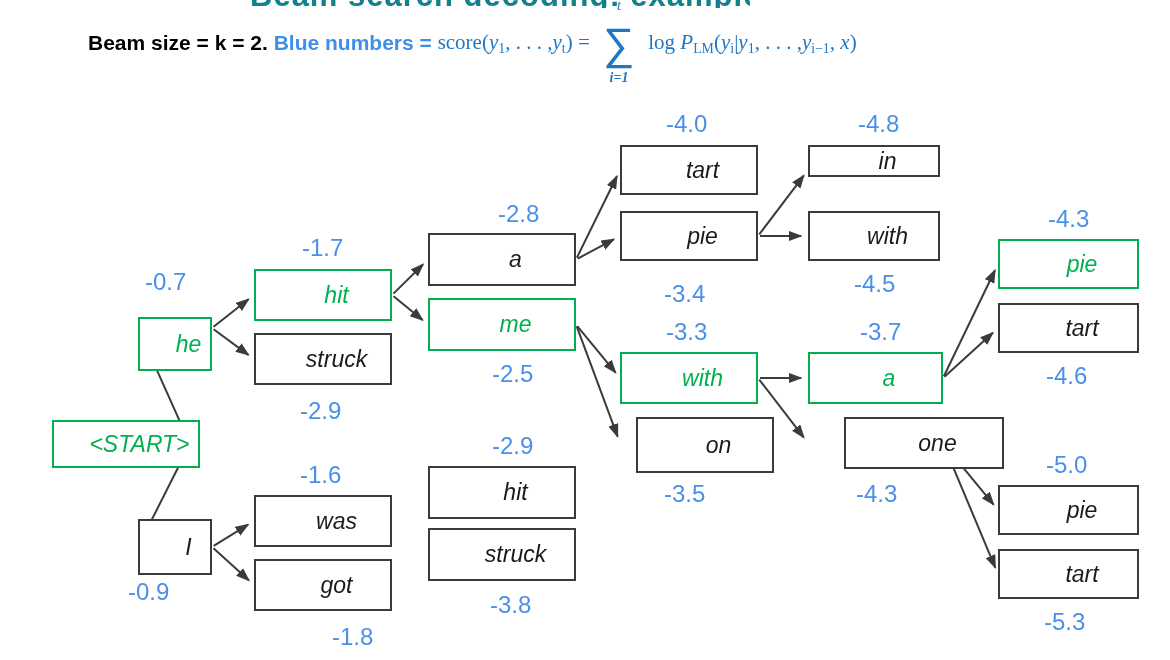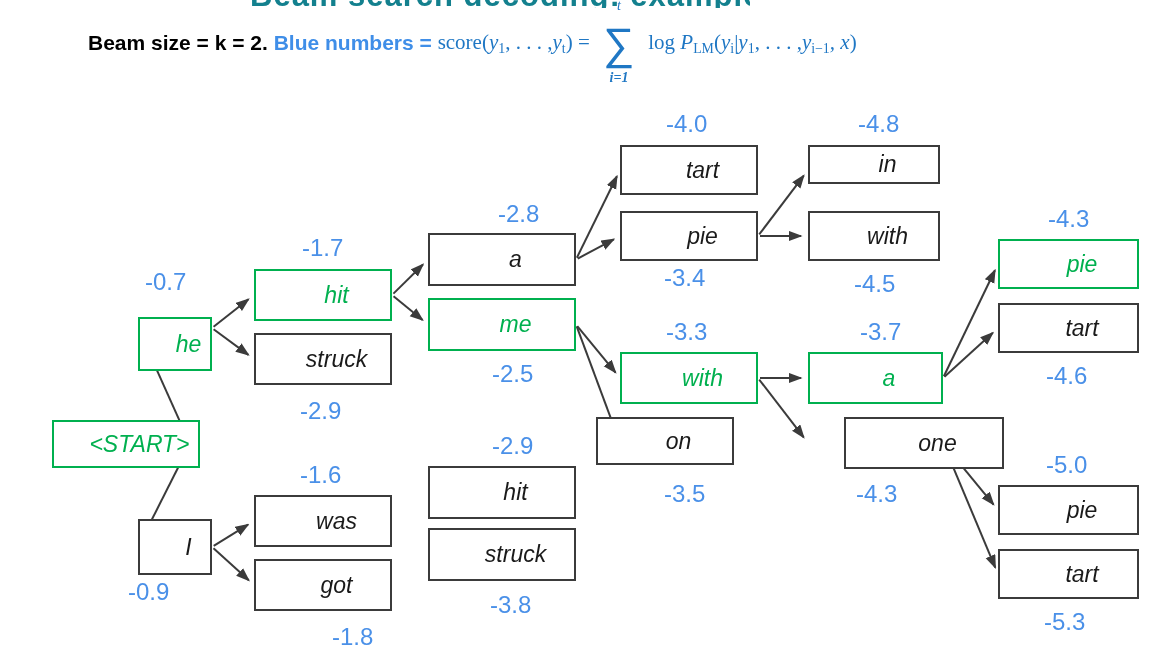"in" div.node { height: 39px -> 32px }
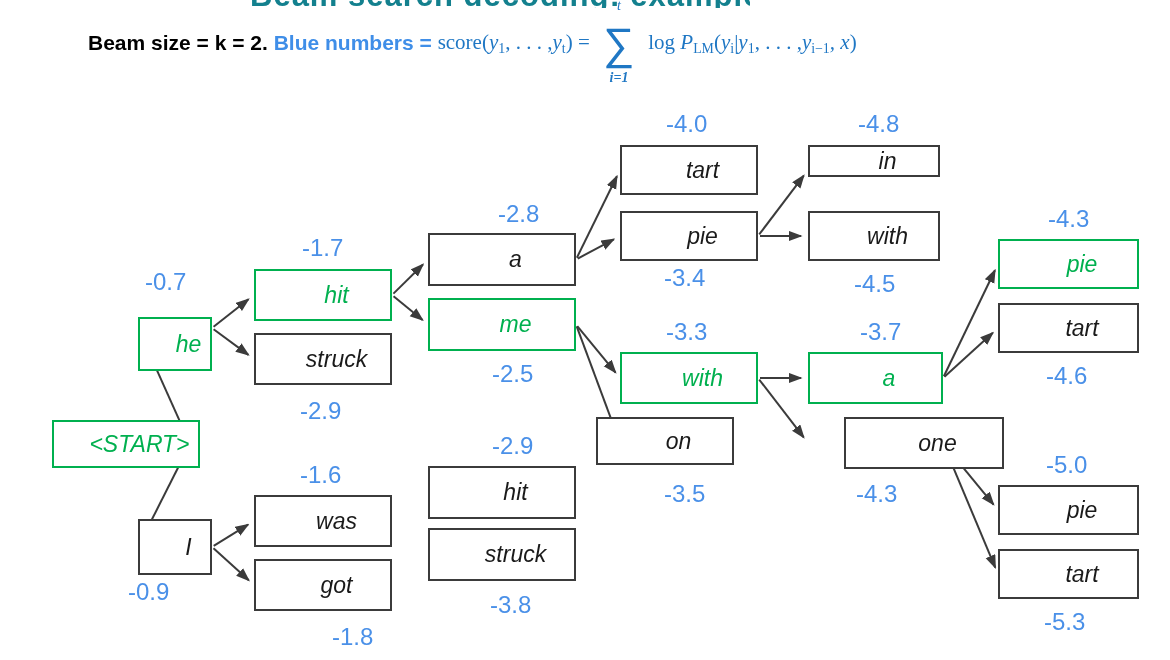"-3.4" div.score { top: 264px -> 280px }
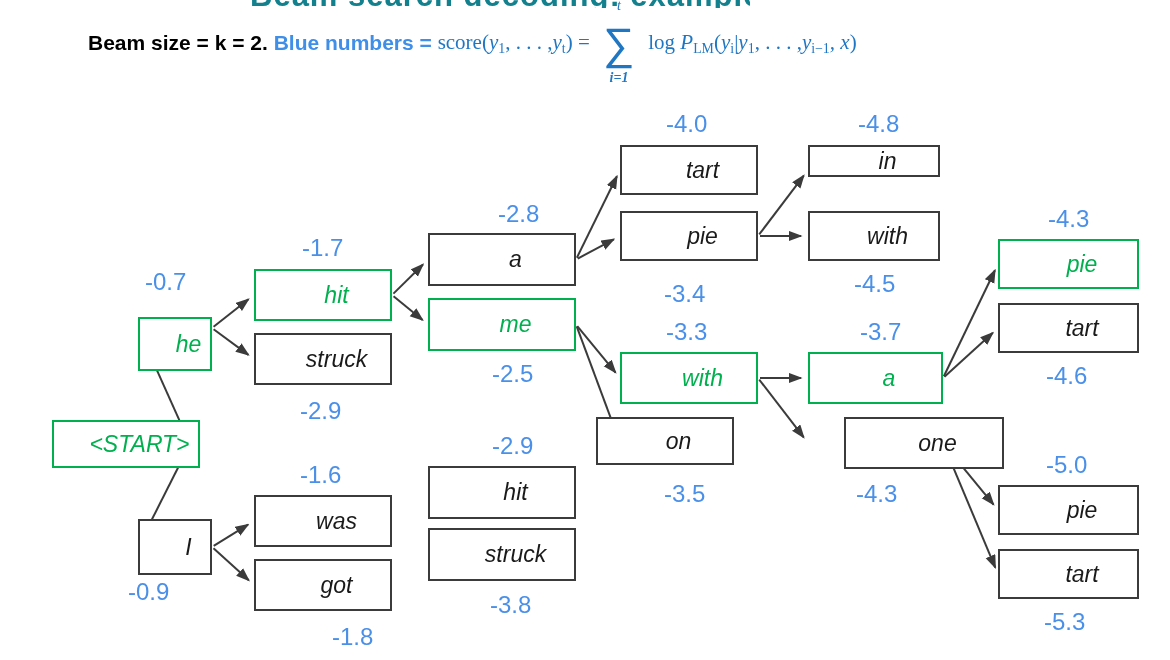"on" div.node { height: 48px -> 56px; left: 596px -> 636px }
